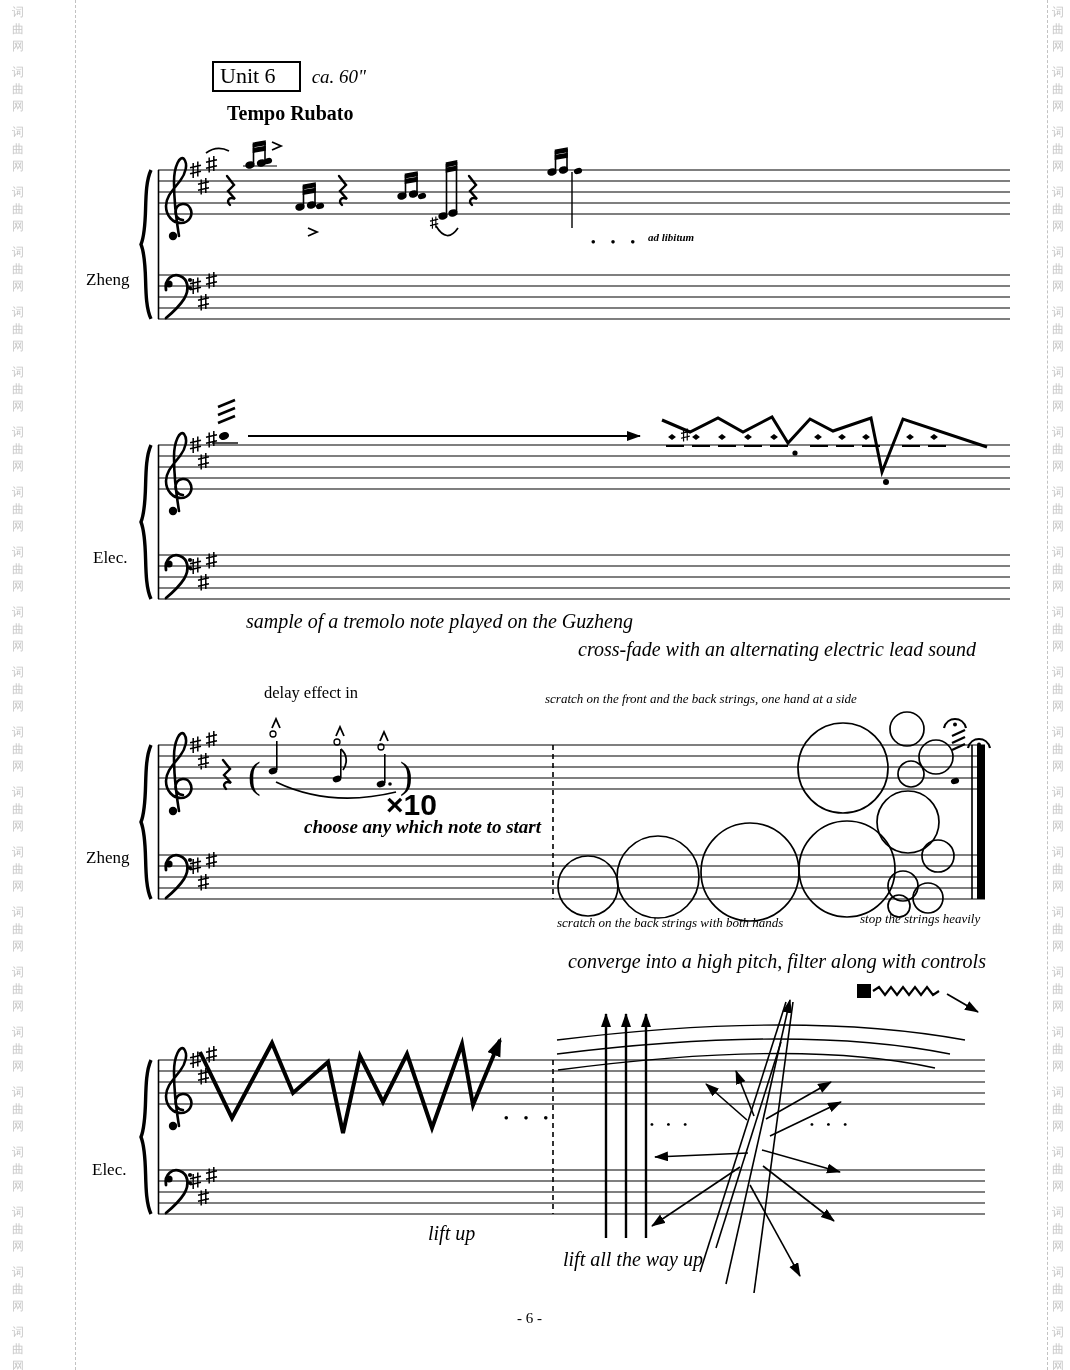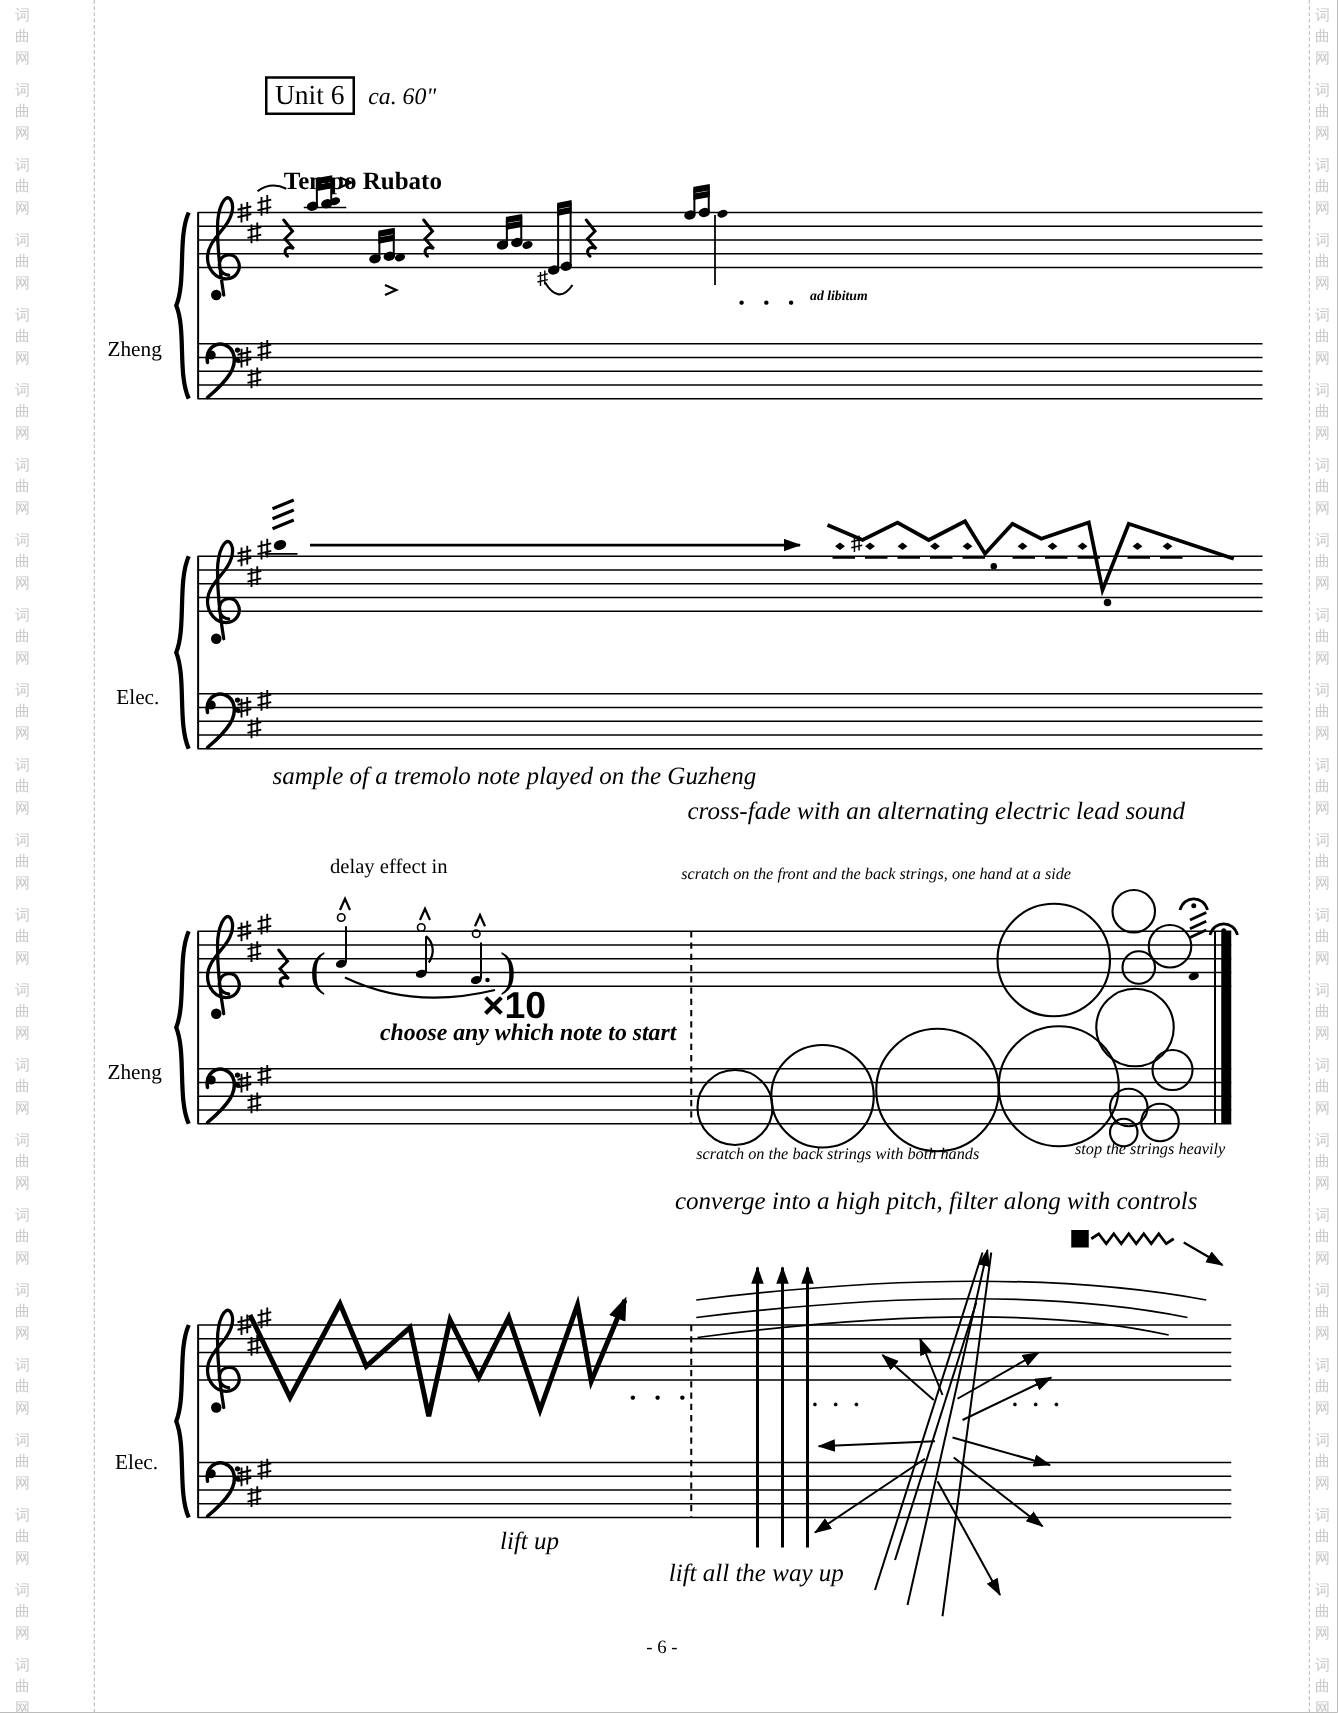"Unit 6" .unit-box { padding: 0 6px 1px 6px -> 0 23px 1px 6px }
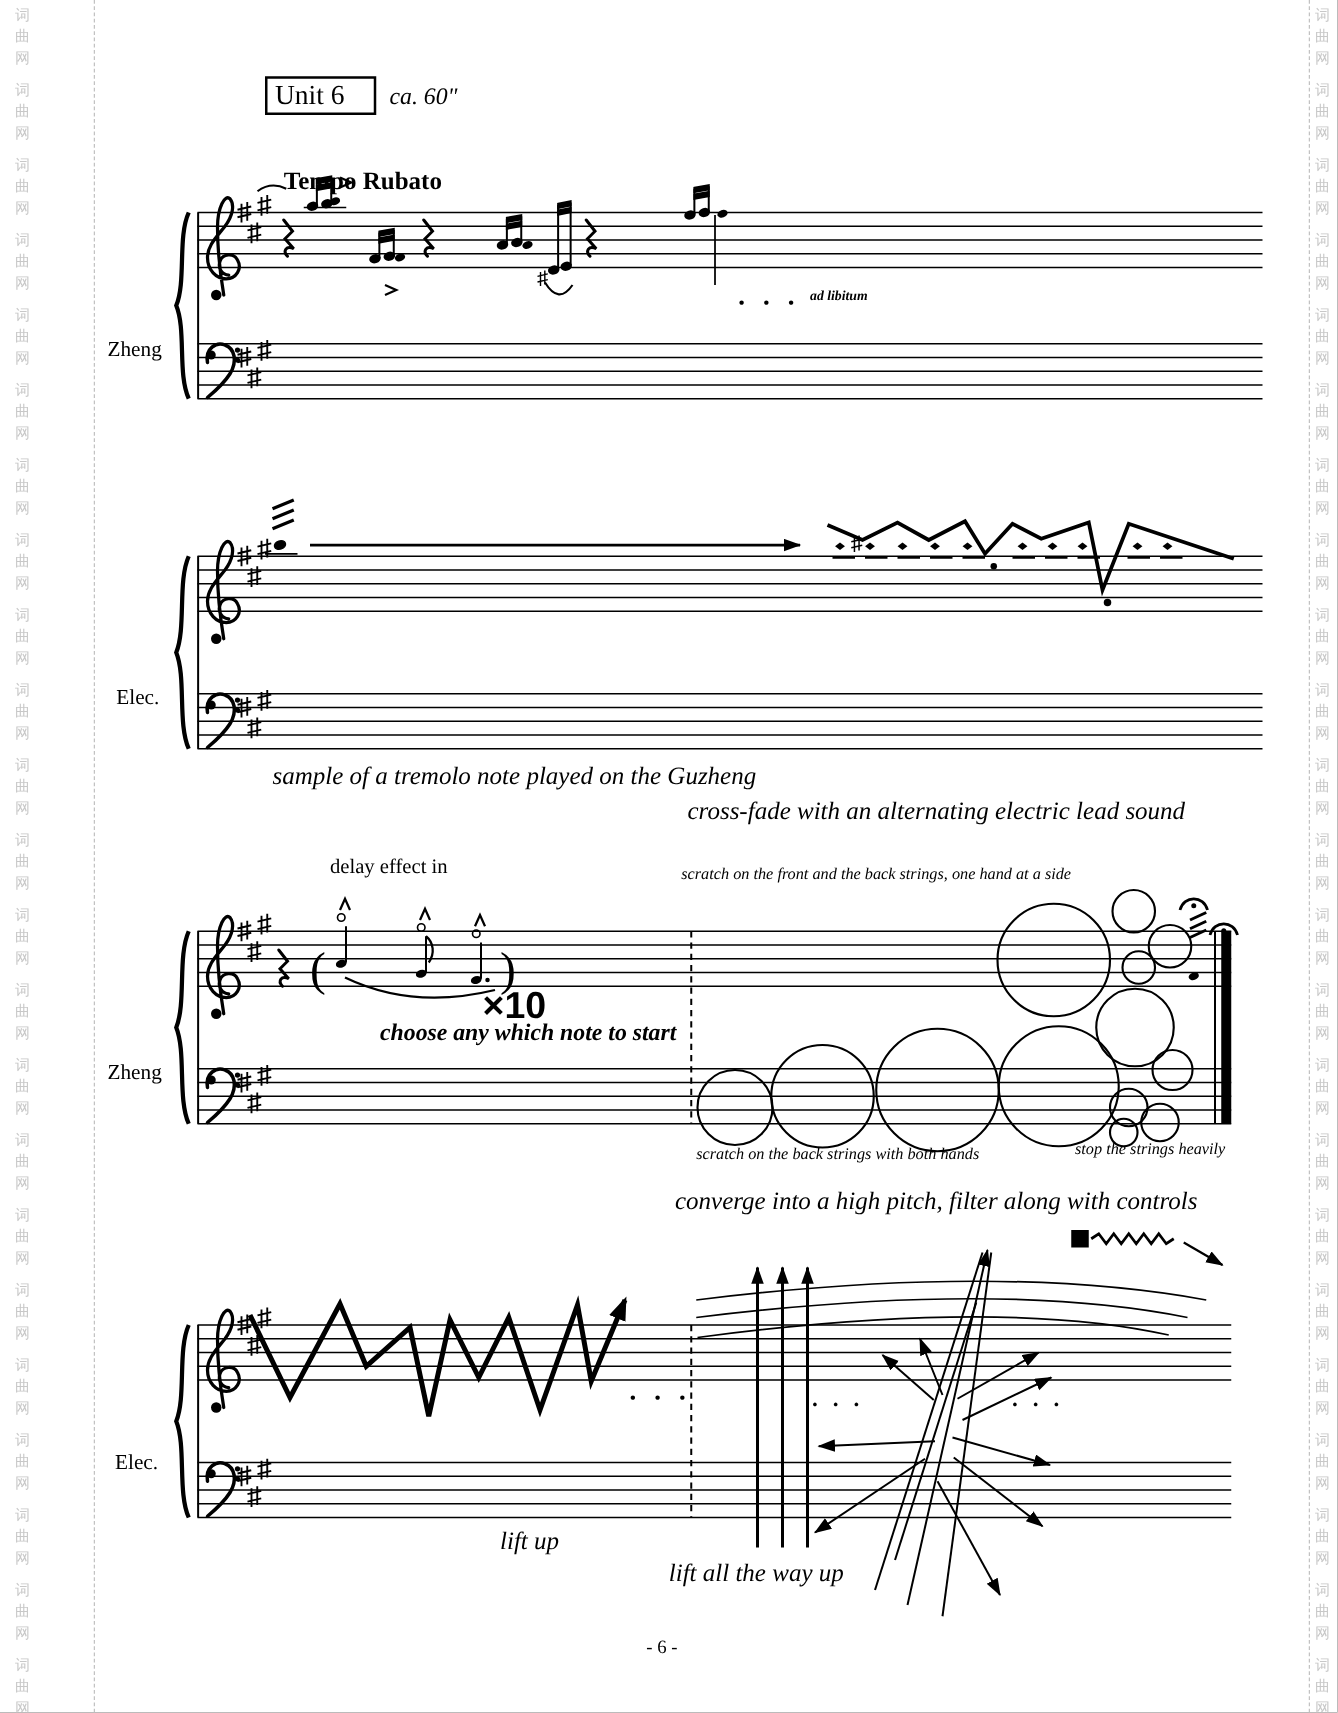"Tempo Rubato" div.txt { margin-top: 32px -> none }
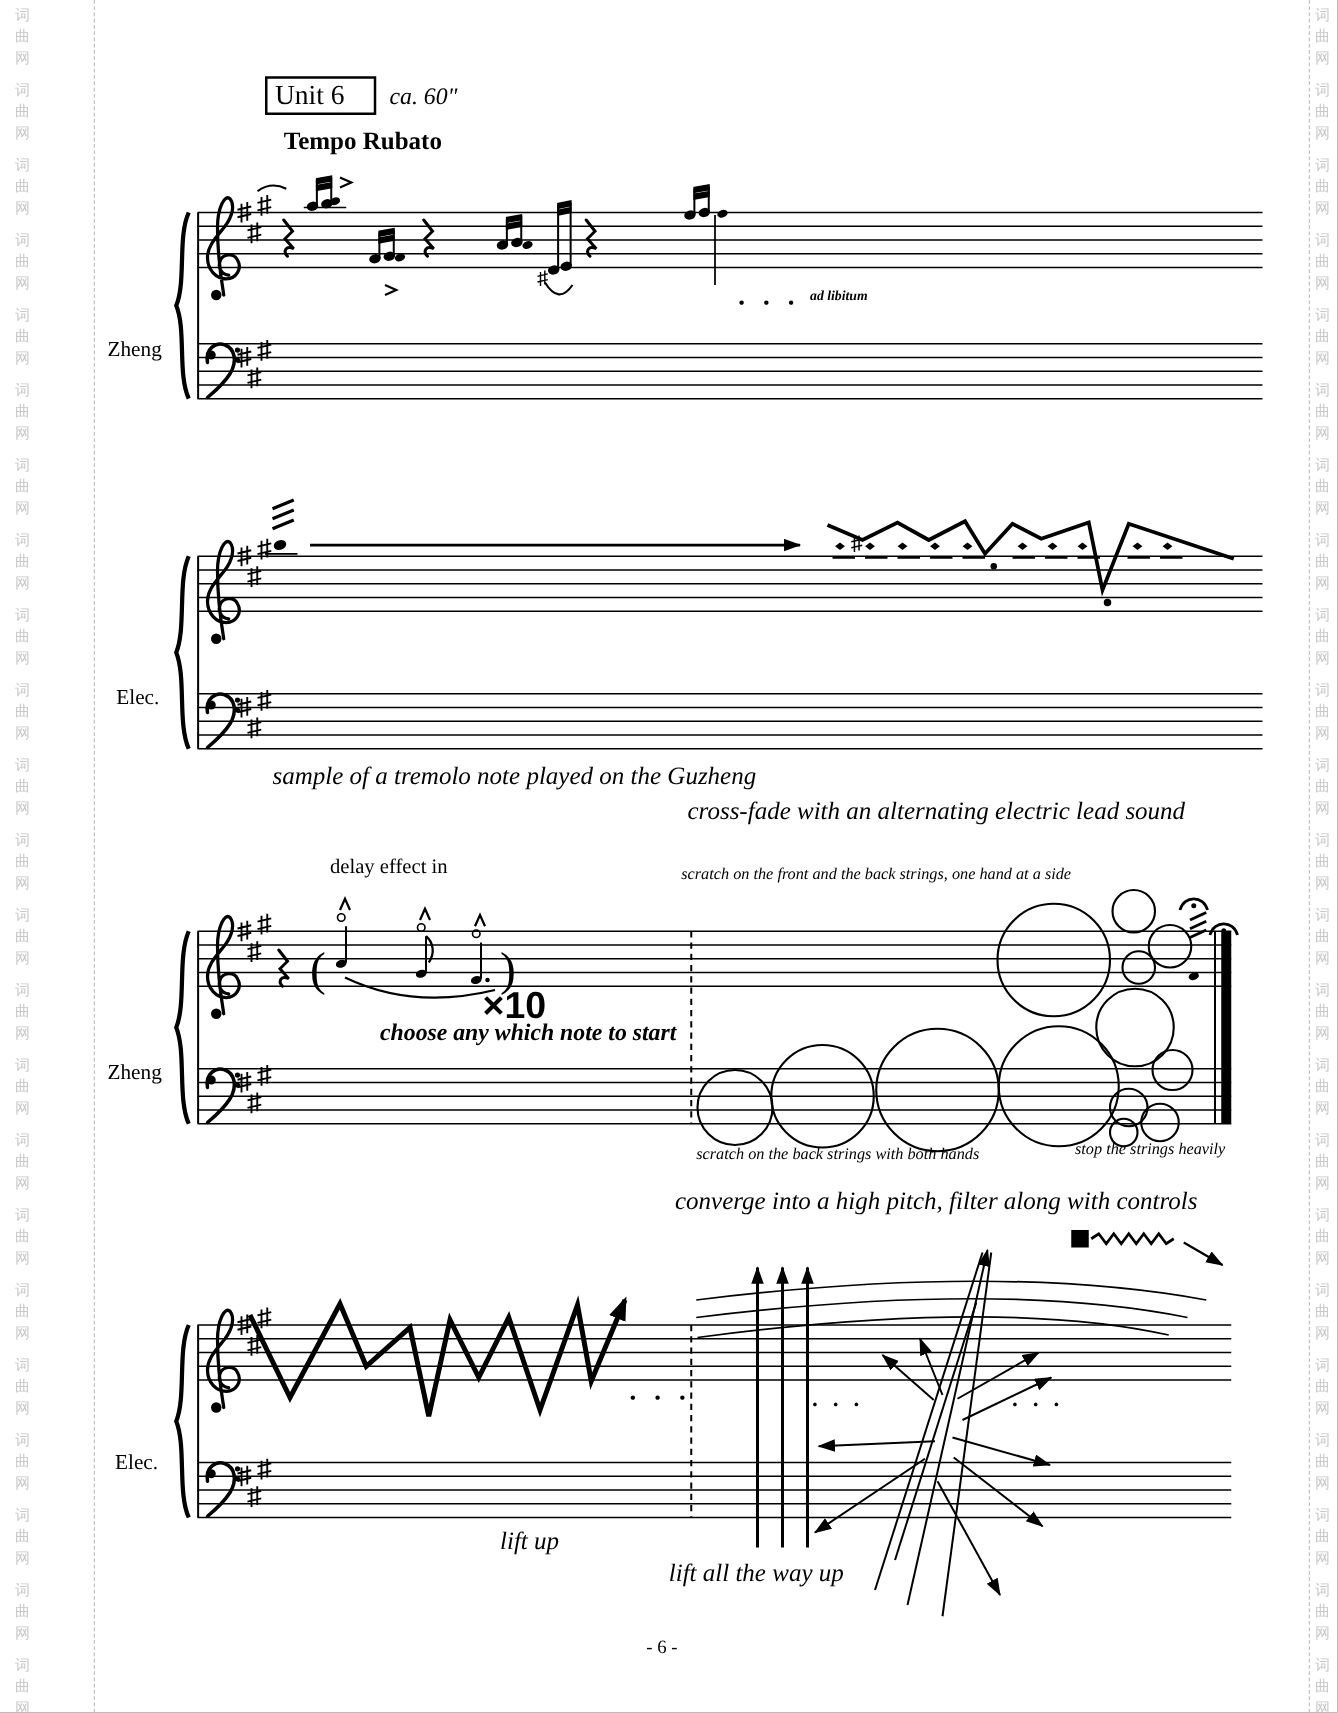"sample of a tremolo note" .ital { margin-left: none -> 28px }
